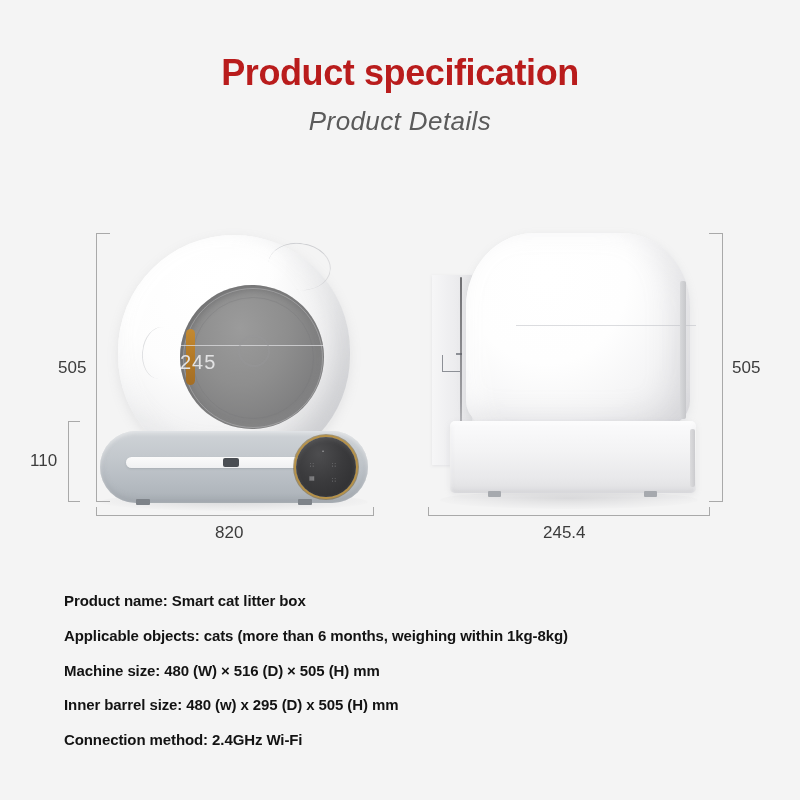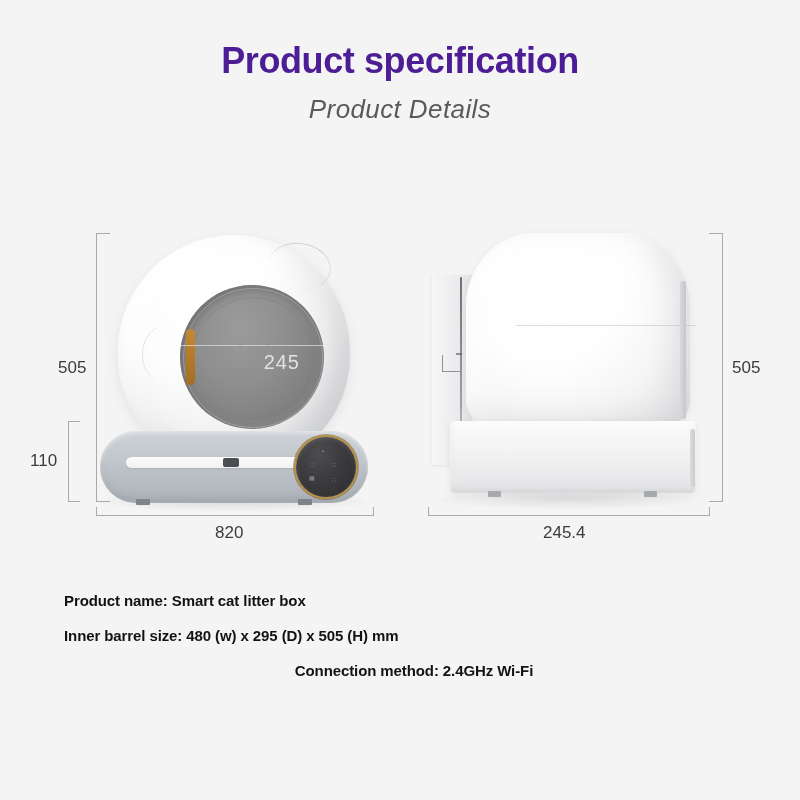"Product specification" .title { color: #4c1d95 -> #b91c1c; margin: 0 -> 12px }
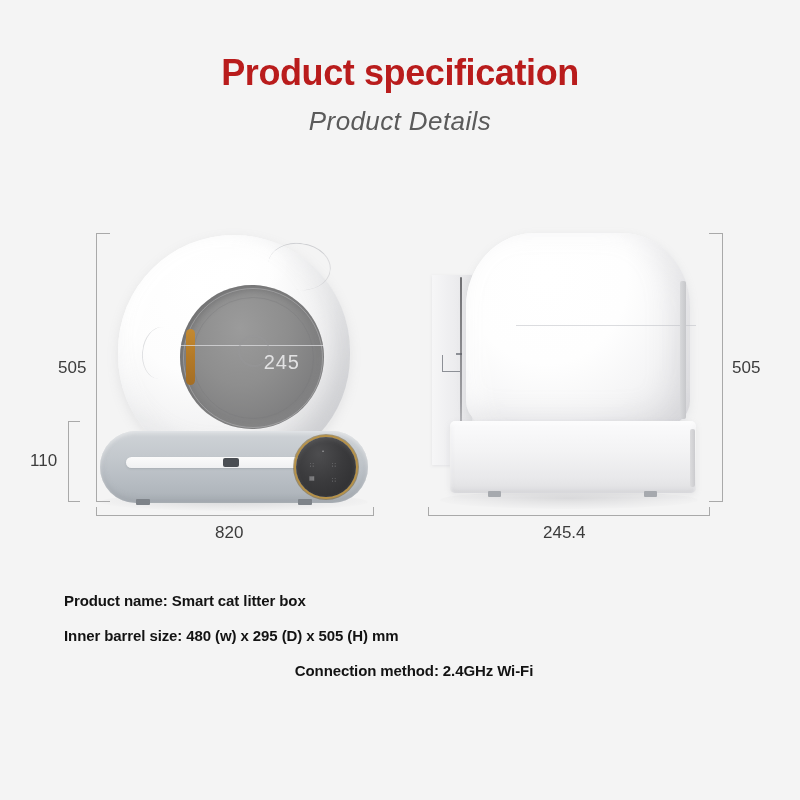"245" .display-num { text-align: right -> left }
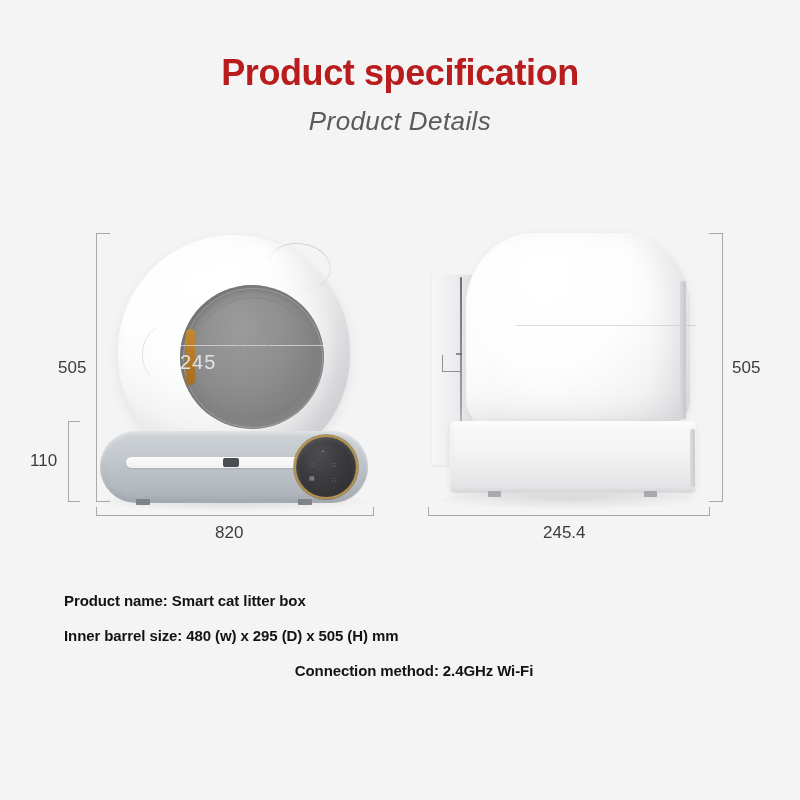"Applicable objects: cats (more than" div.spec-line { html: none -> <div>Applicable objects: cats (more than 6 months, weighing within 1kg-8kg)</div> }
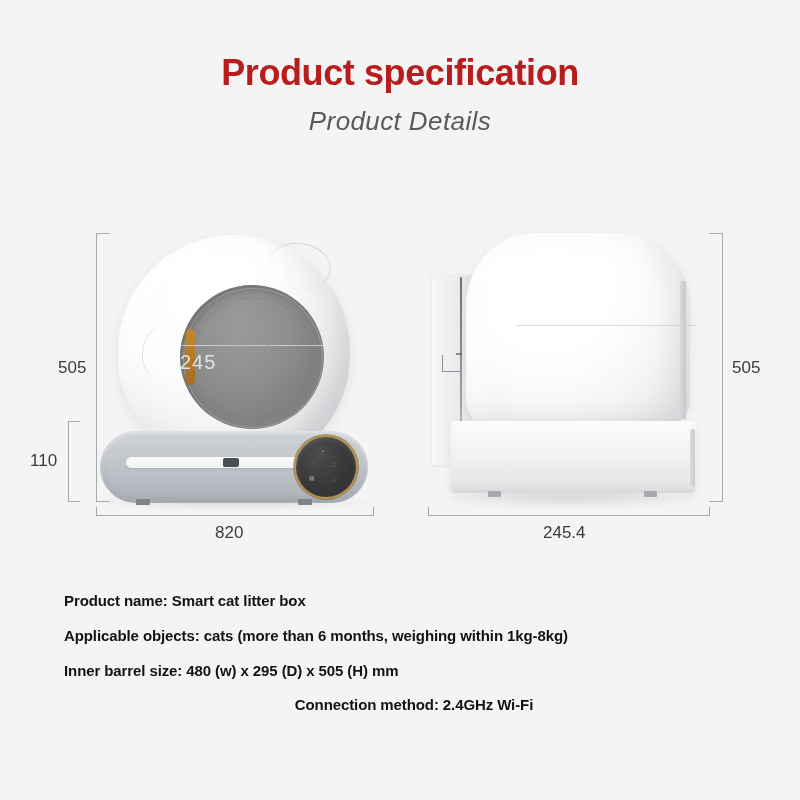"Machine size: 480 (W) ×" div.spec-line { html: none -> <div>Machine size: 480 (W) × 516 (D) × 505 (H) mm</div> }
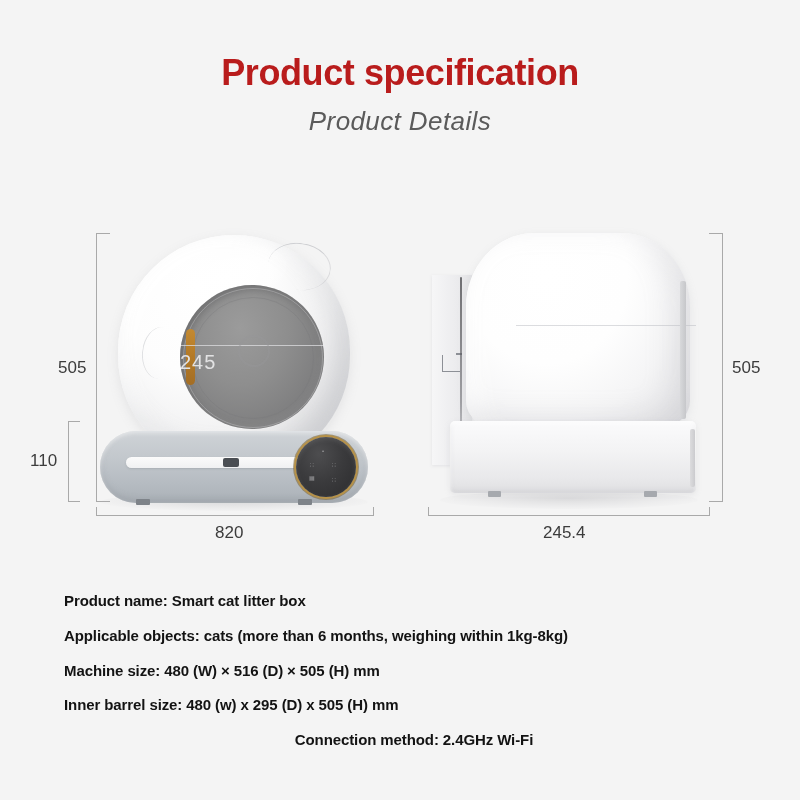"Connection method: 2.4GHz Wi-Fi" .spec-line:last-child { text-align: center -> none }
